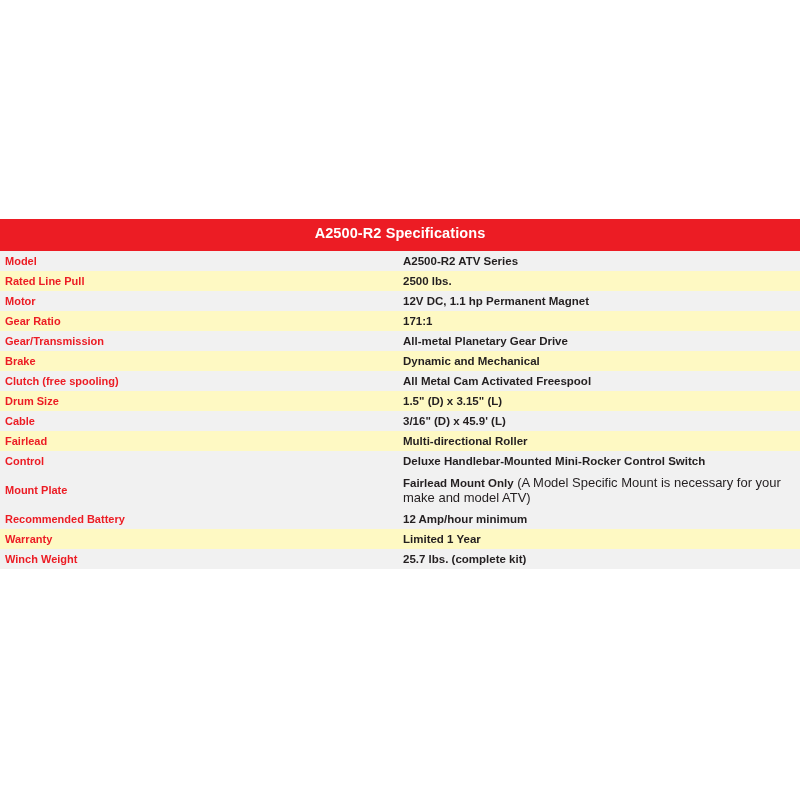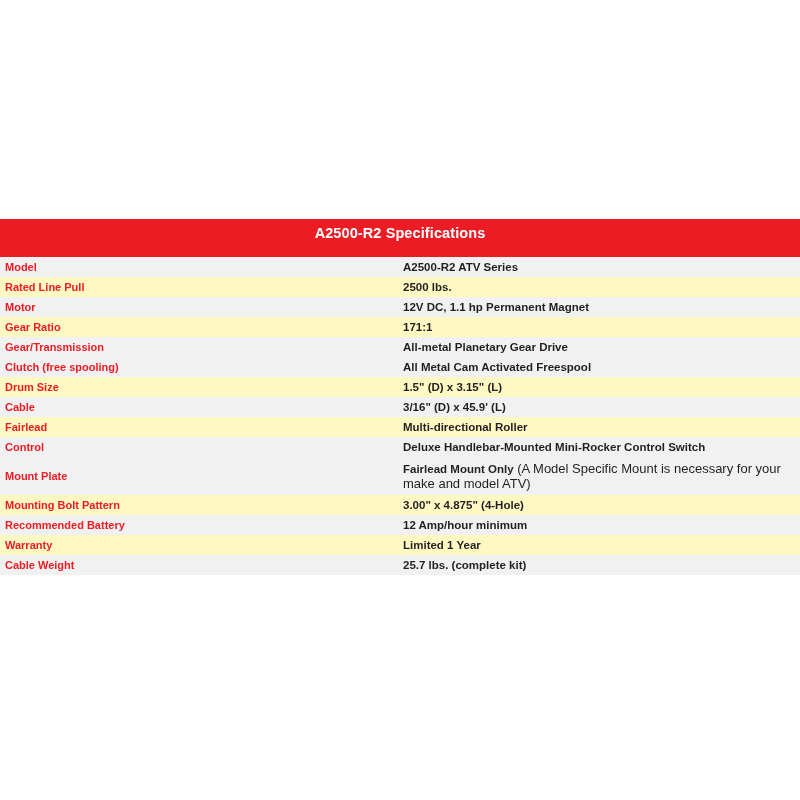"A2500-R2 Specifications" table.spec-table tr.header-row td { padding: 6px 0 16px 0 -> 6px 0 10px 0 }
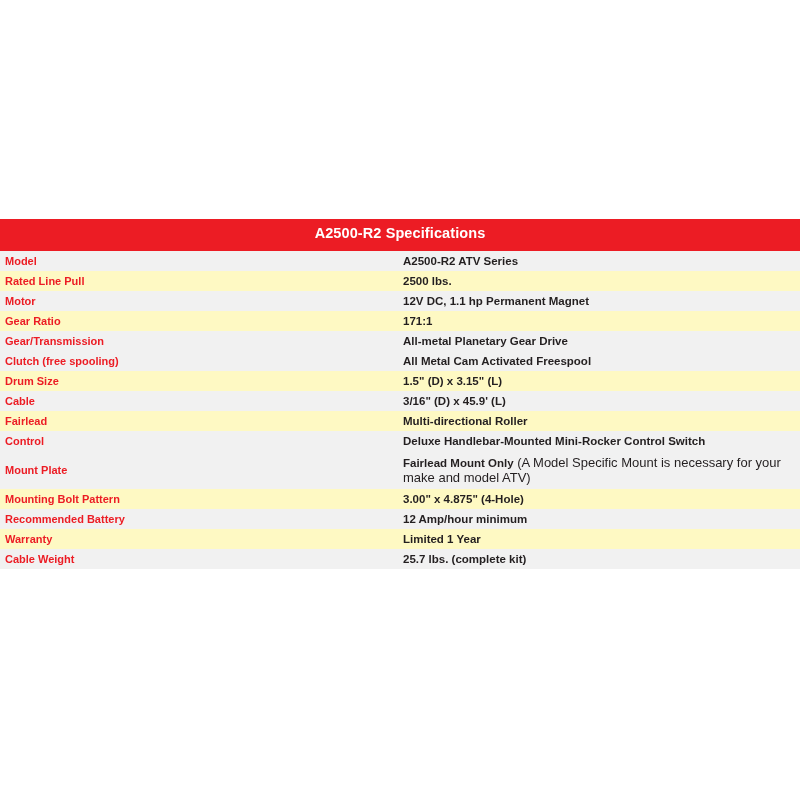"Brake" tr.even { html: none -> <tr> <td>Brake</td> <td><span>Dynamic and Mechanical</span></td> </tr> }
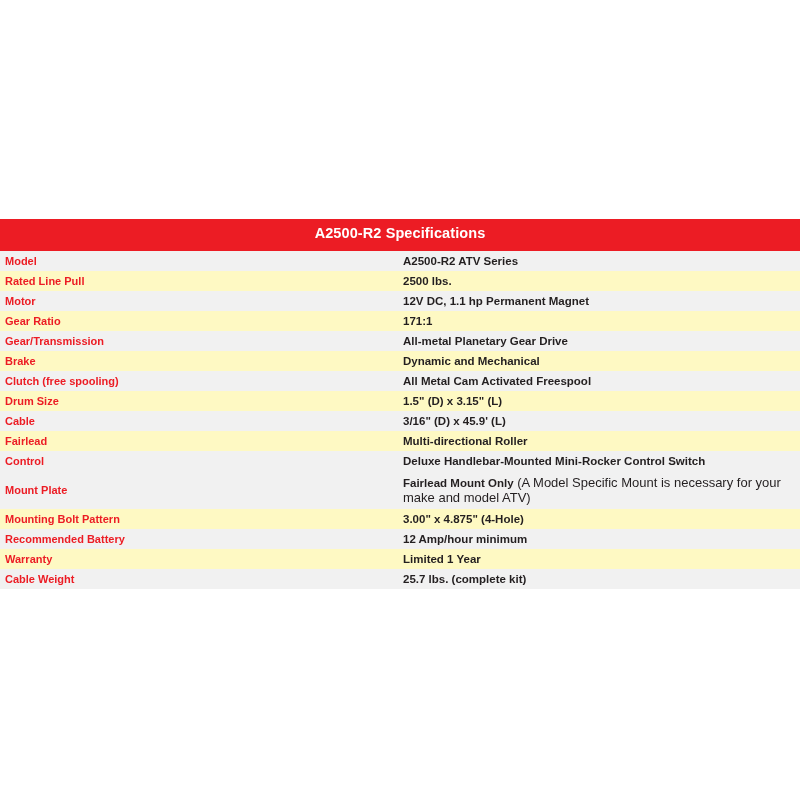"Mounting Bolt Pattern" tr.even { html: <tr> <td>Mounting Bolt Pattern</td> <td><span>3.00" x 4.875" (4-Hole)</span></td> </tr> -> none }
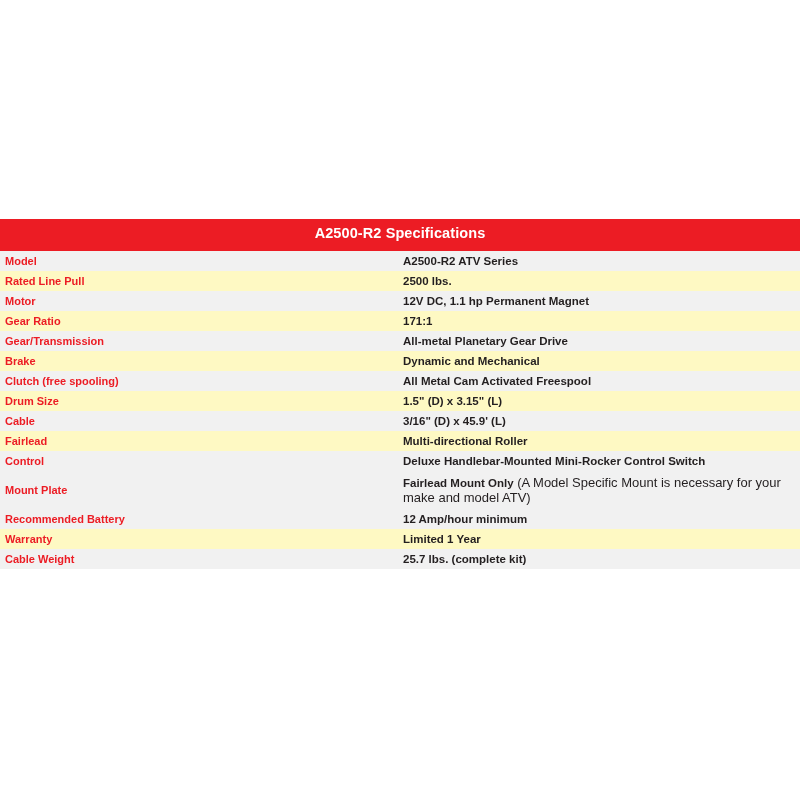"Cable Weight" td.label { text: Cable -> Winch }
